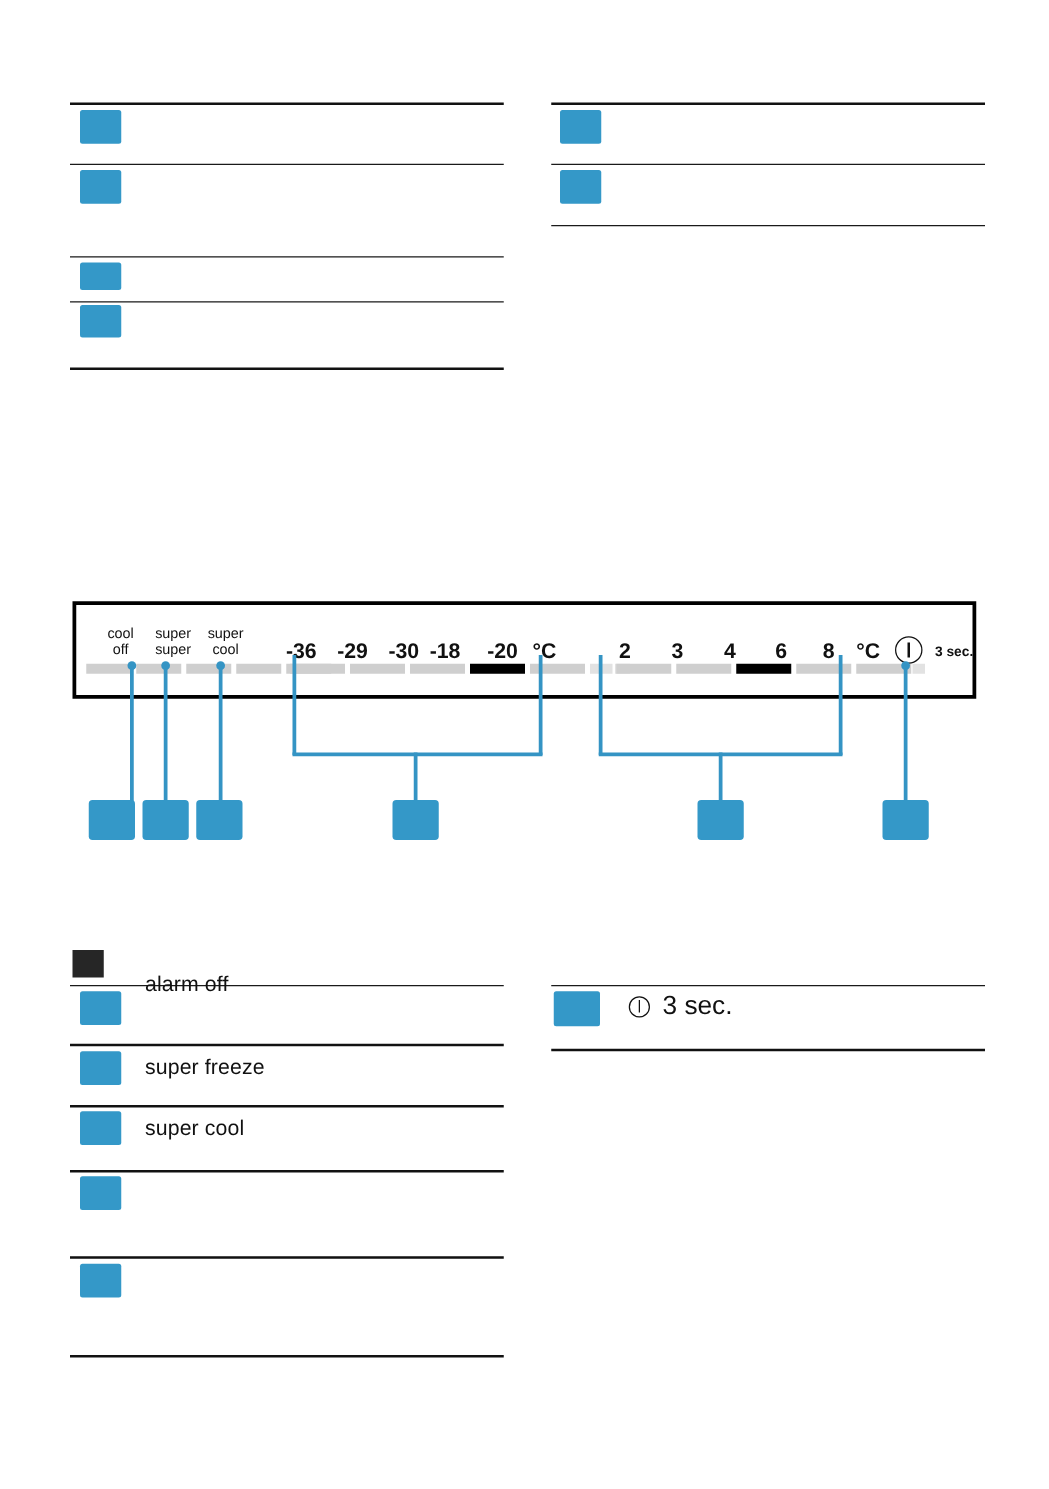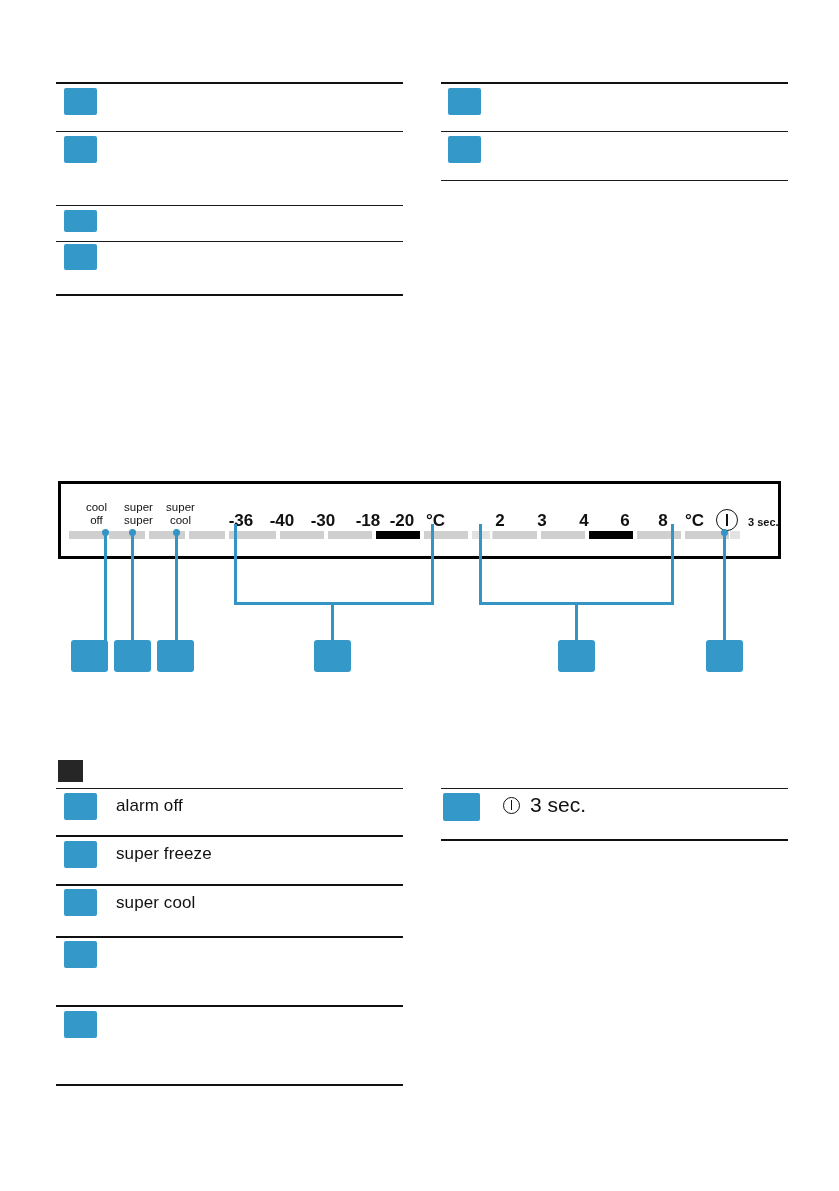"-40" div.scale-tick { text: -40 -> -29 }
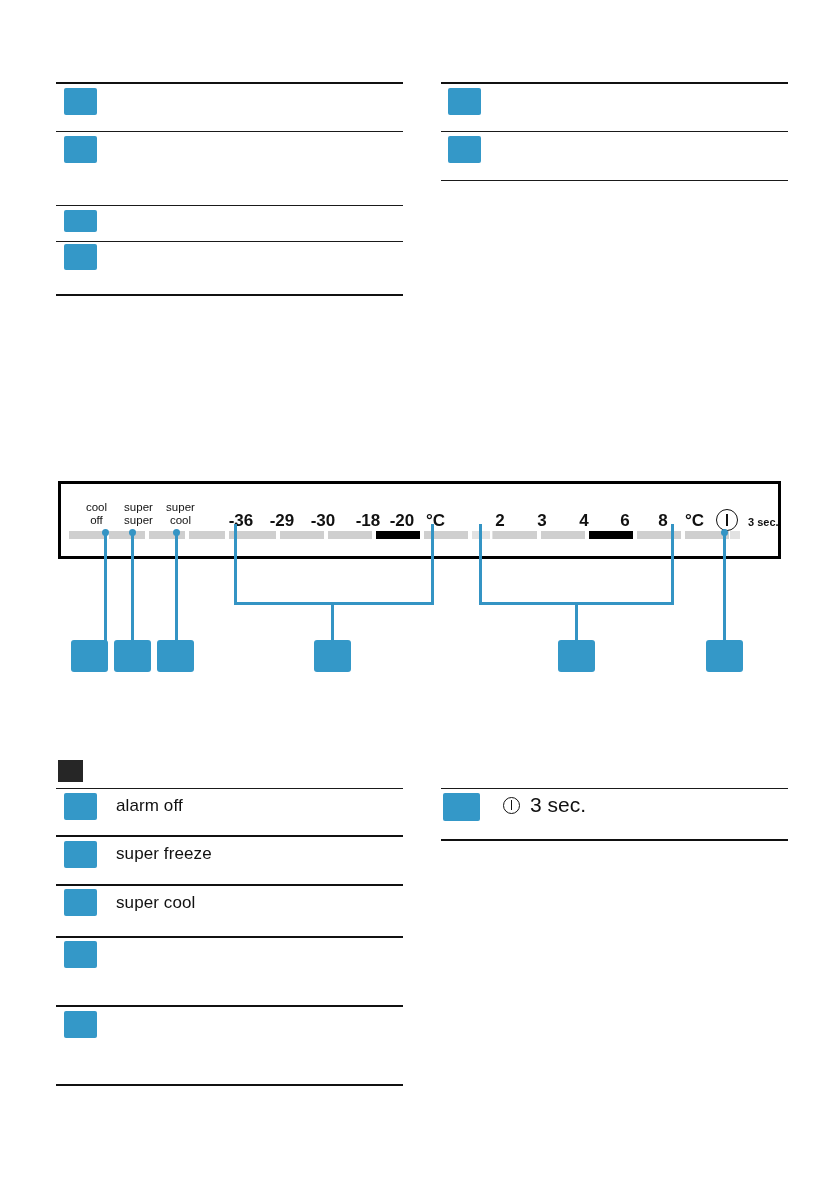"-18" div.scale-tick { left: 286px -> 274px }
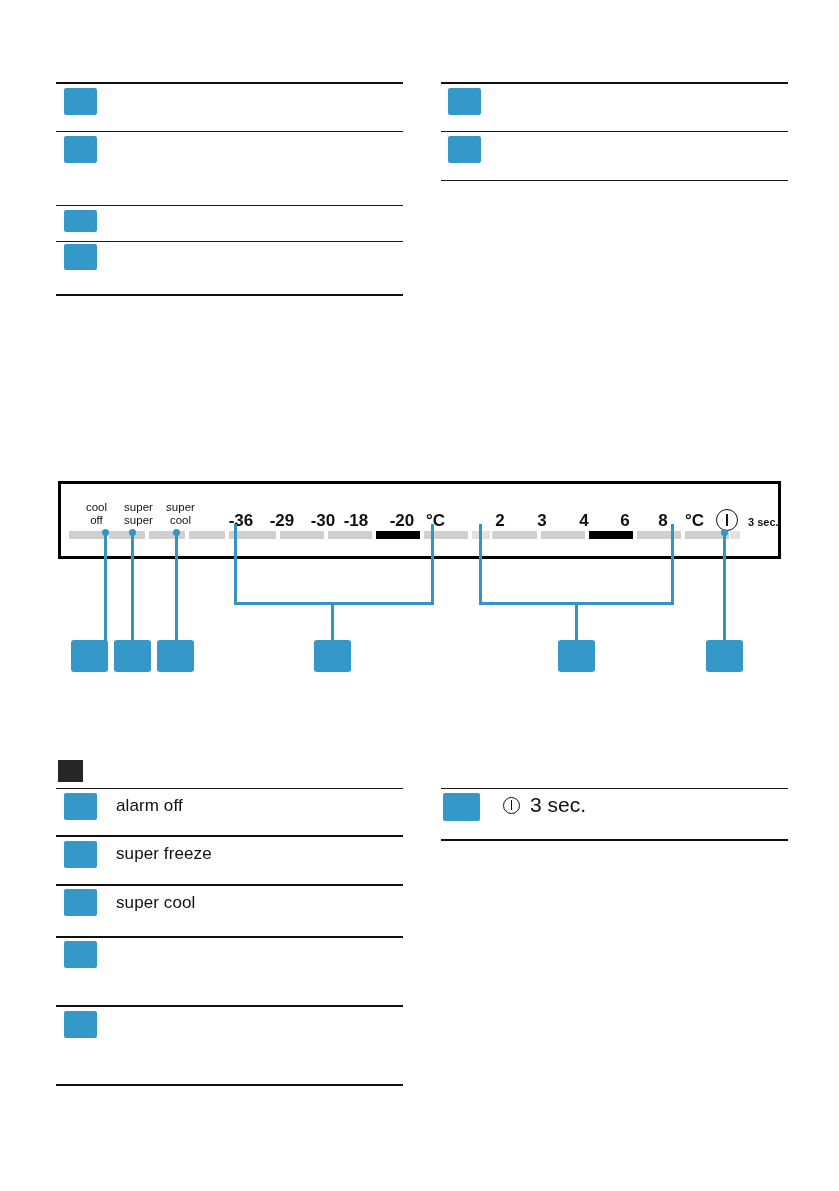"alarm off" div.row-label { top: 796px -> 778px }
